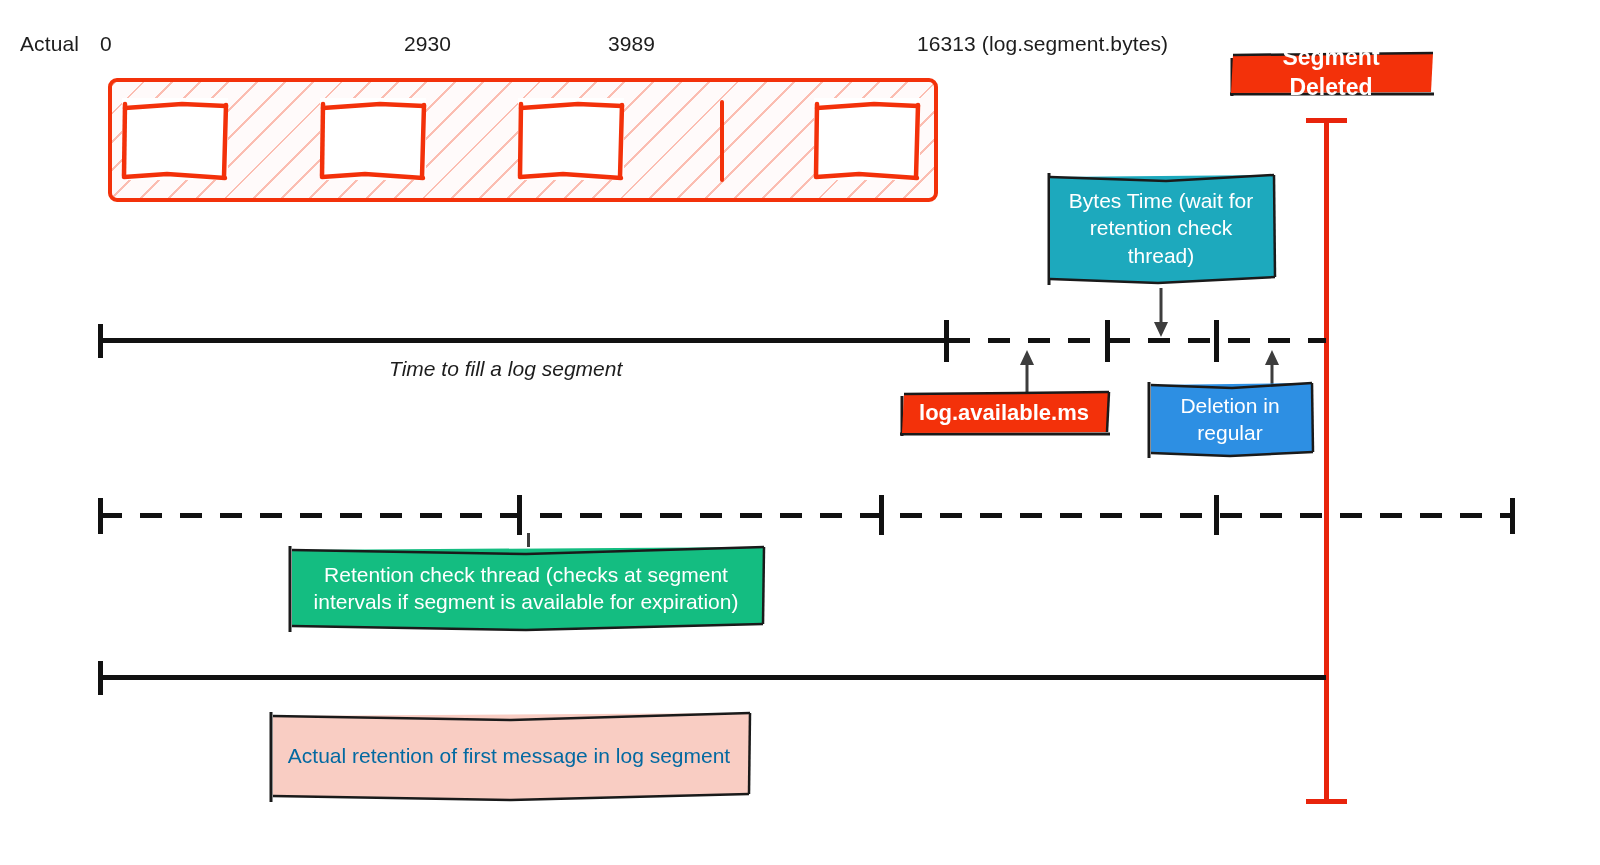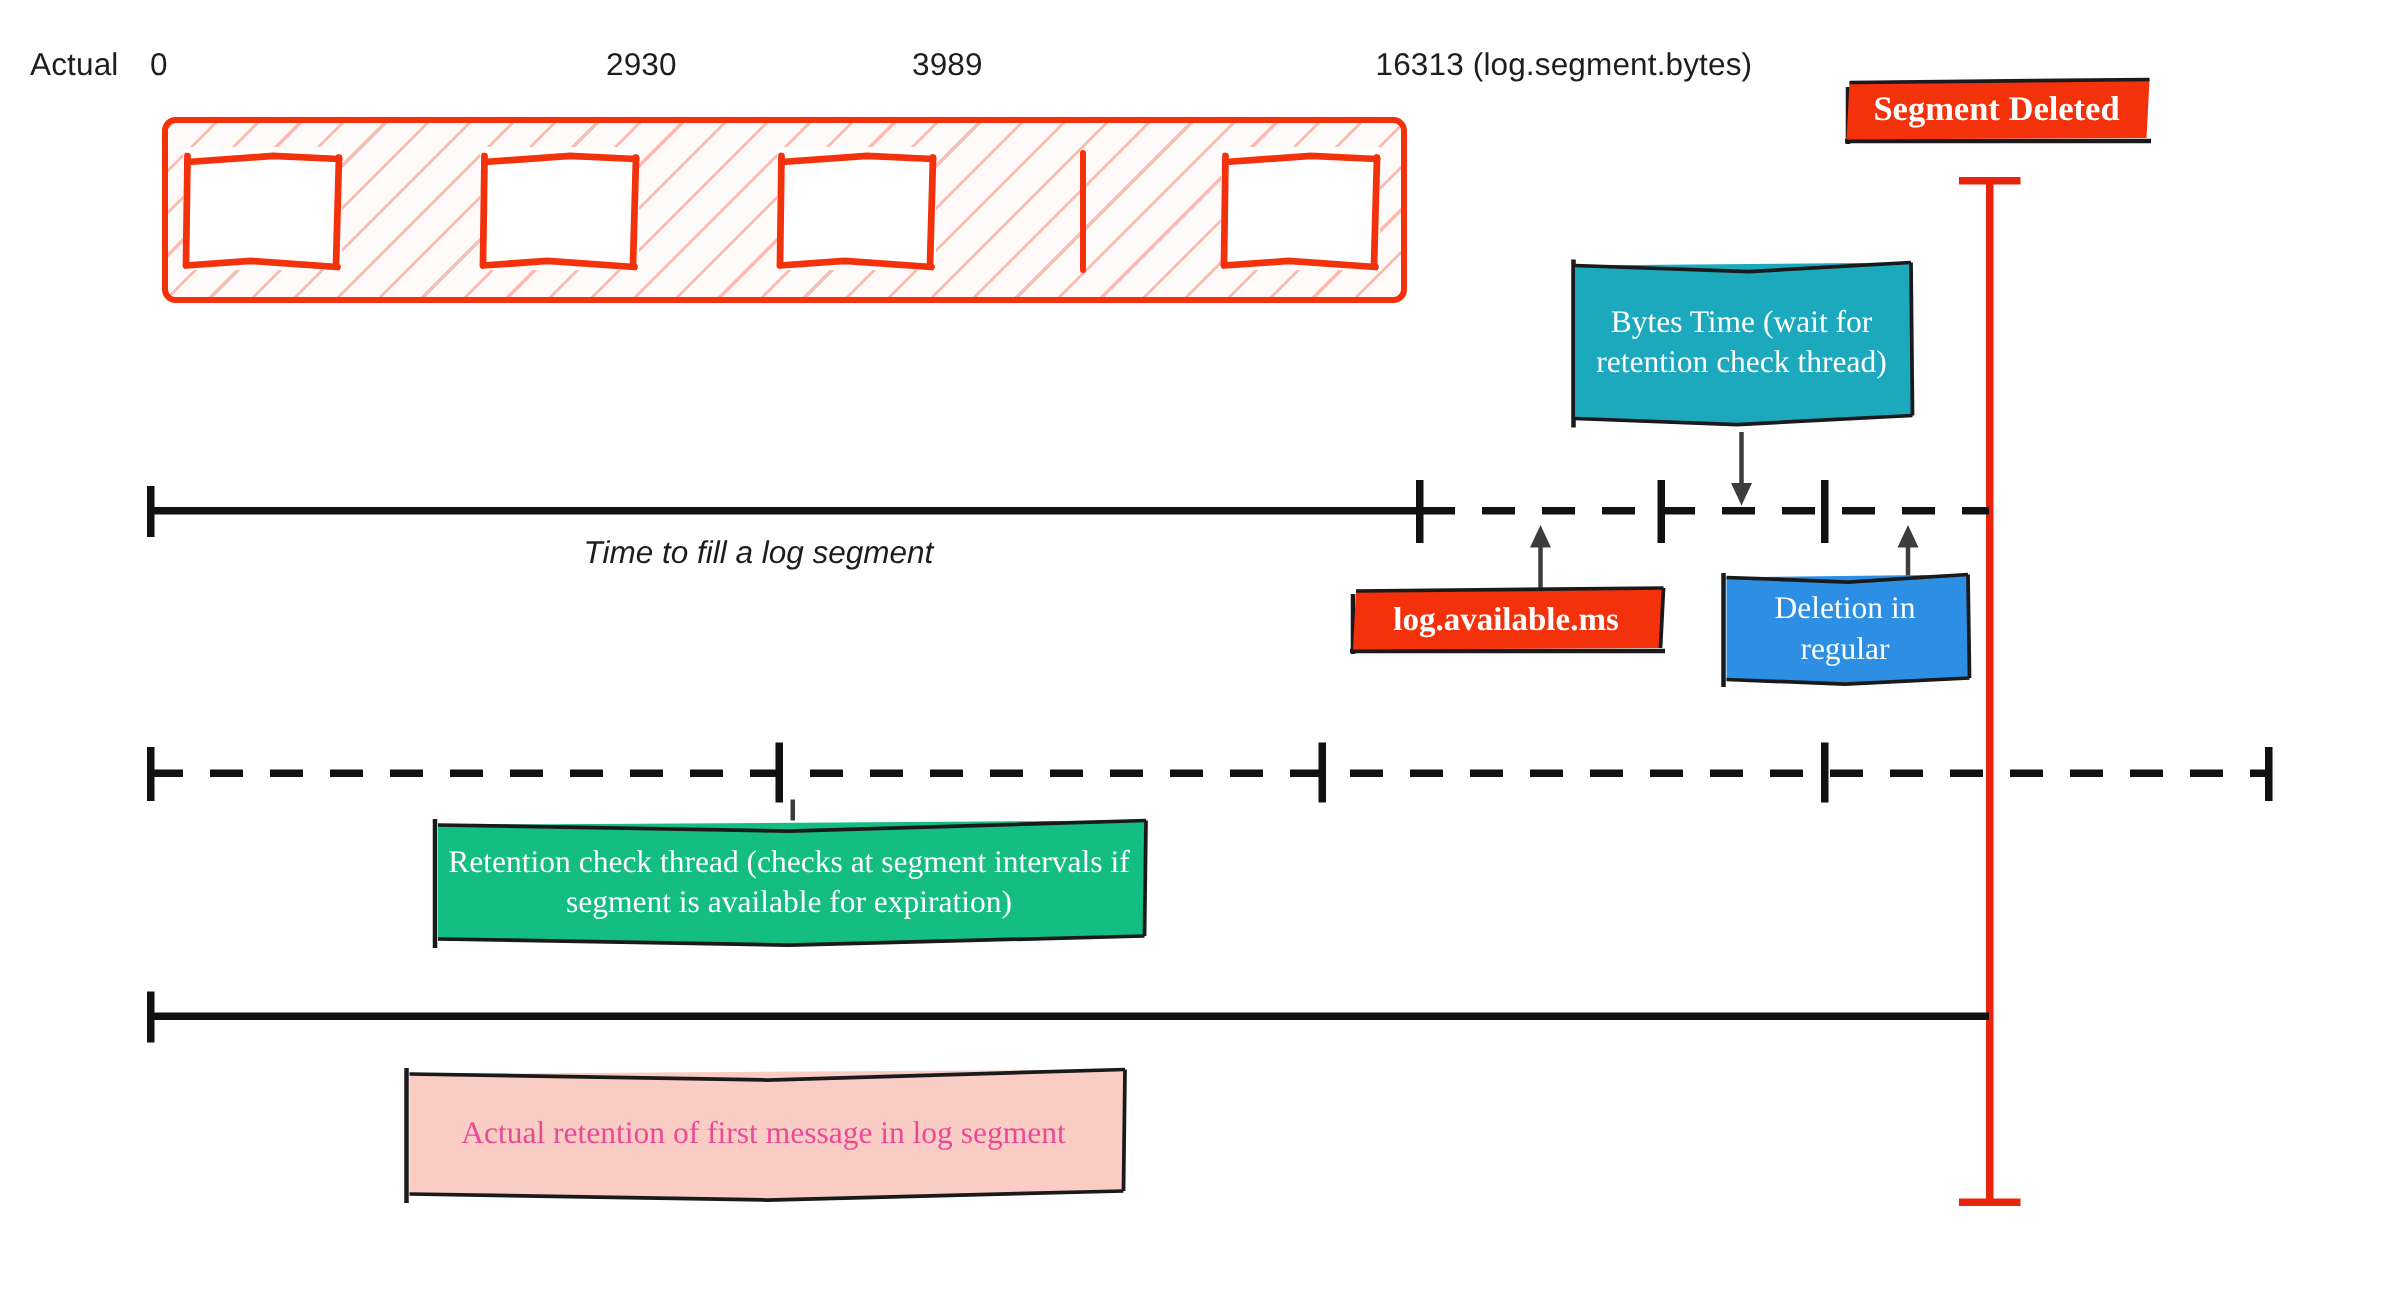"Segment Deleted" .callout { font-family: Liberation Serif, serif -> none }
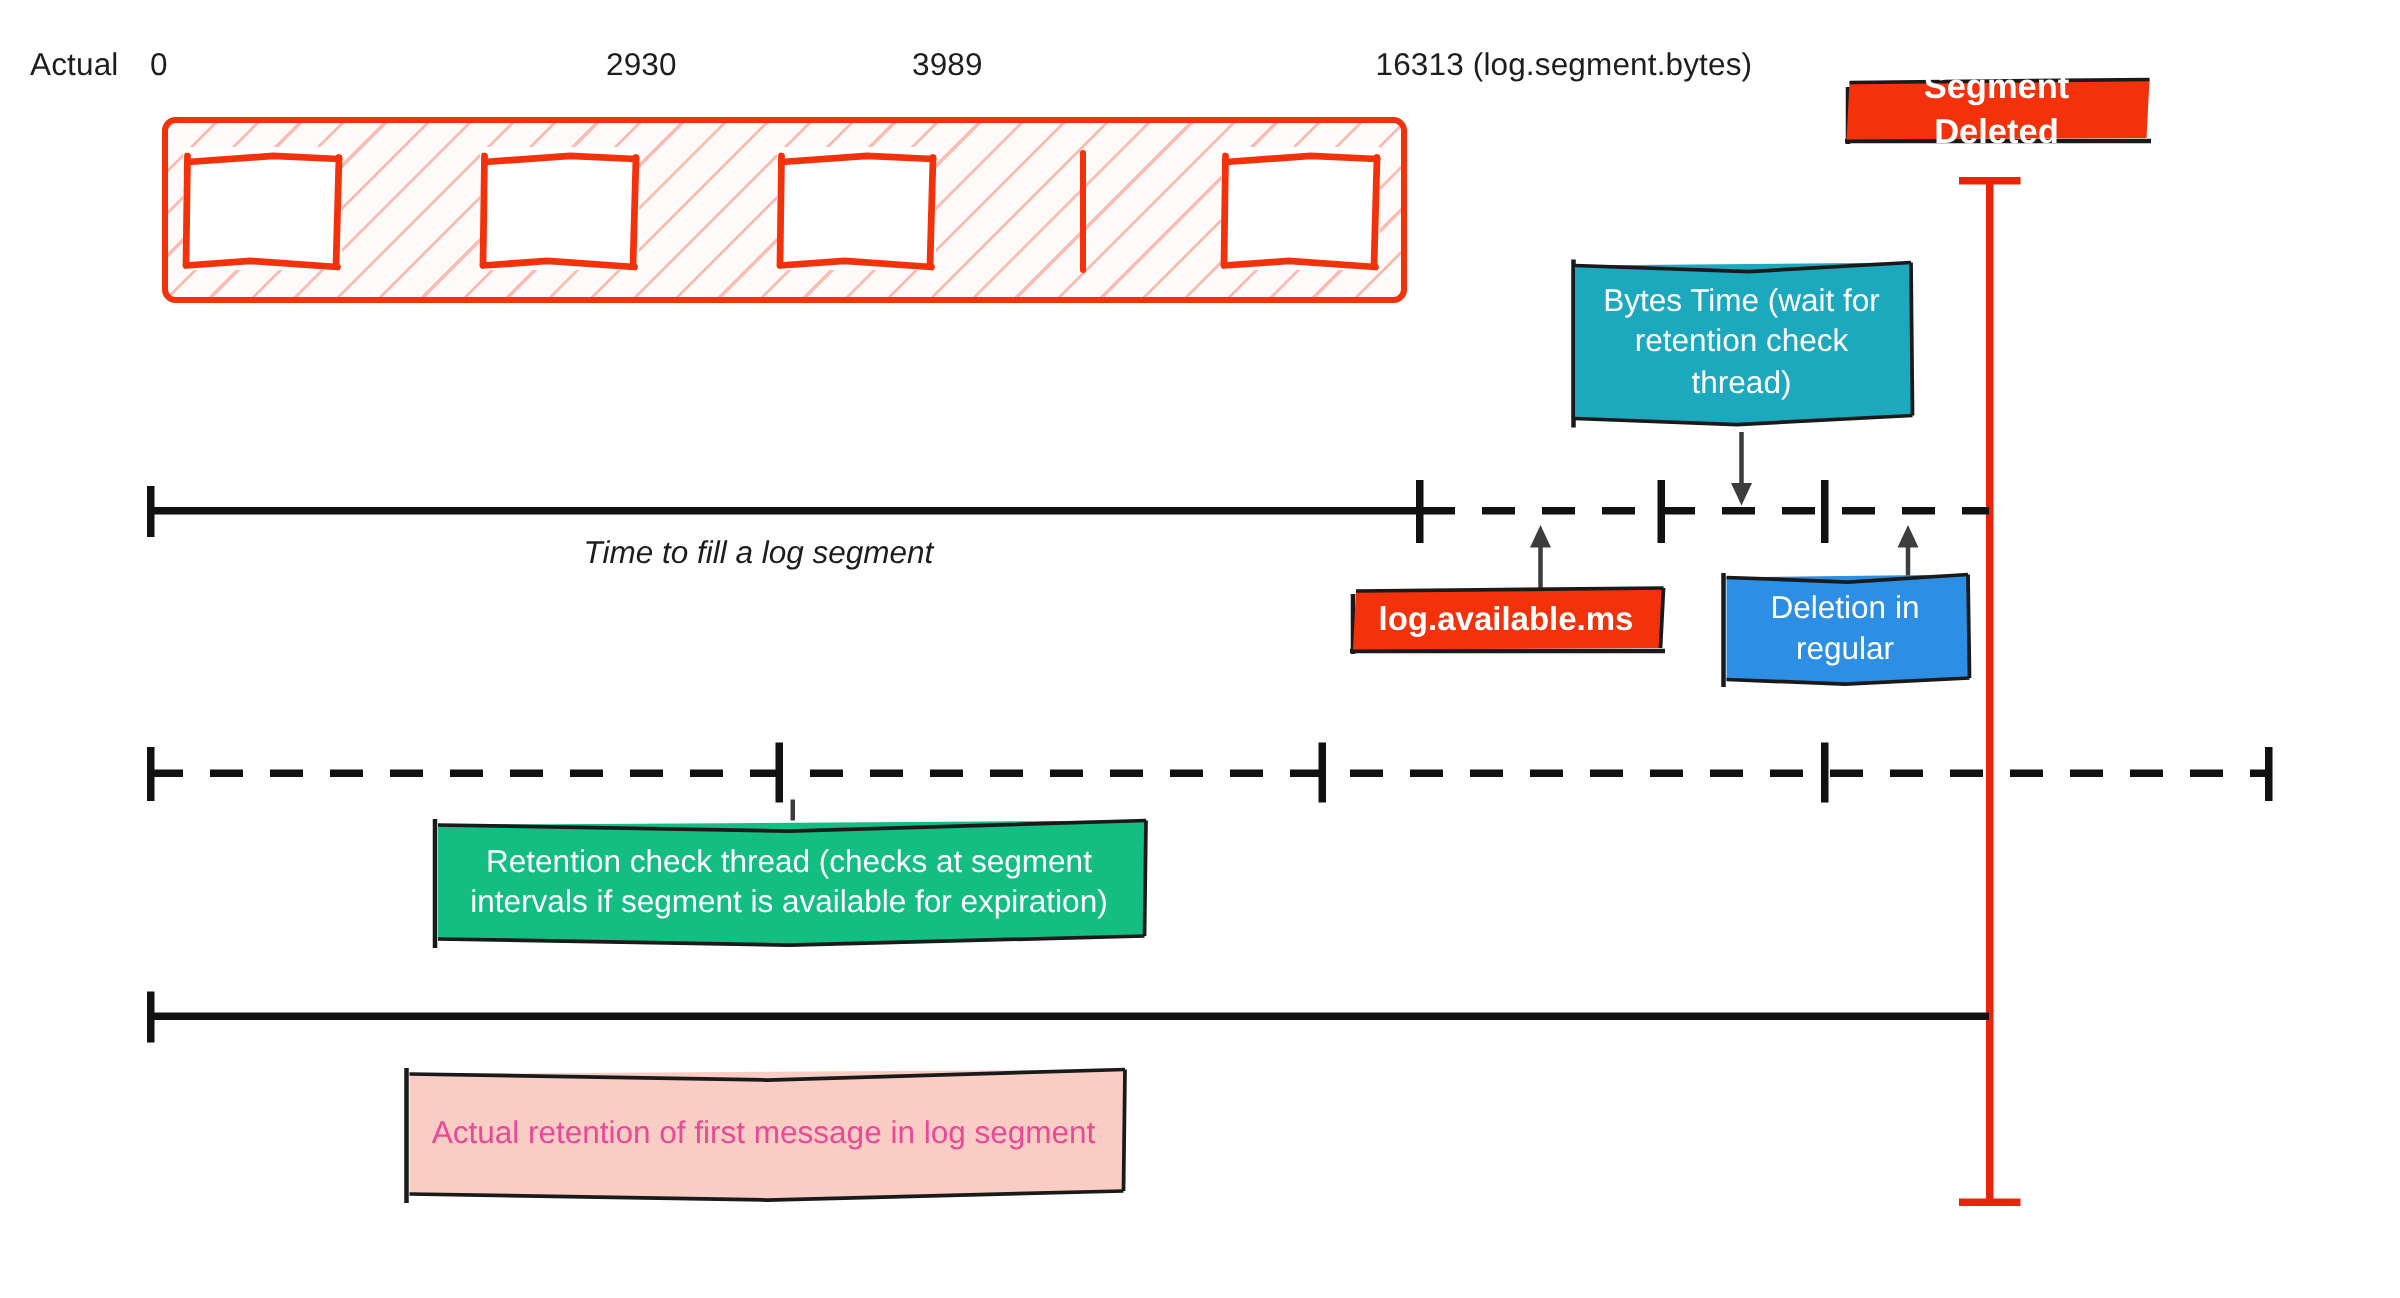"Actual retention of first message" .c-pink { color: #ec4899 -> #0369a1 }
